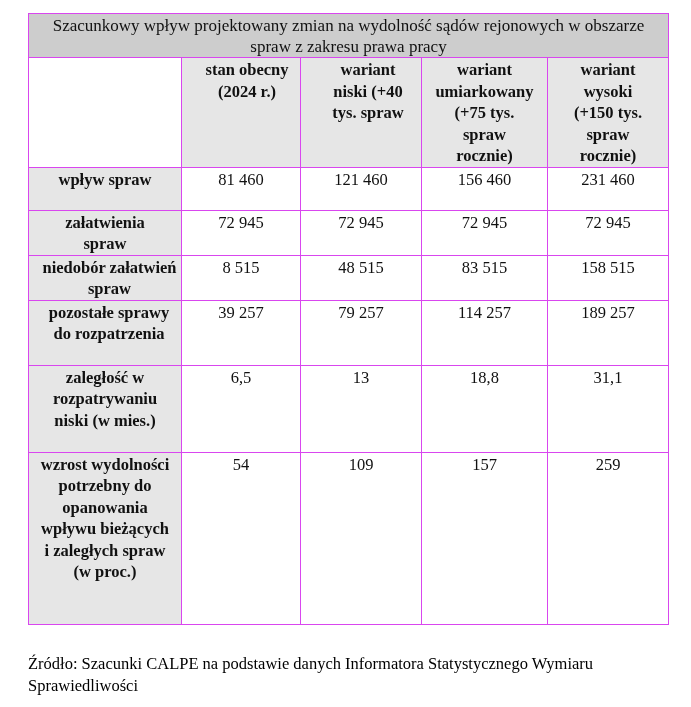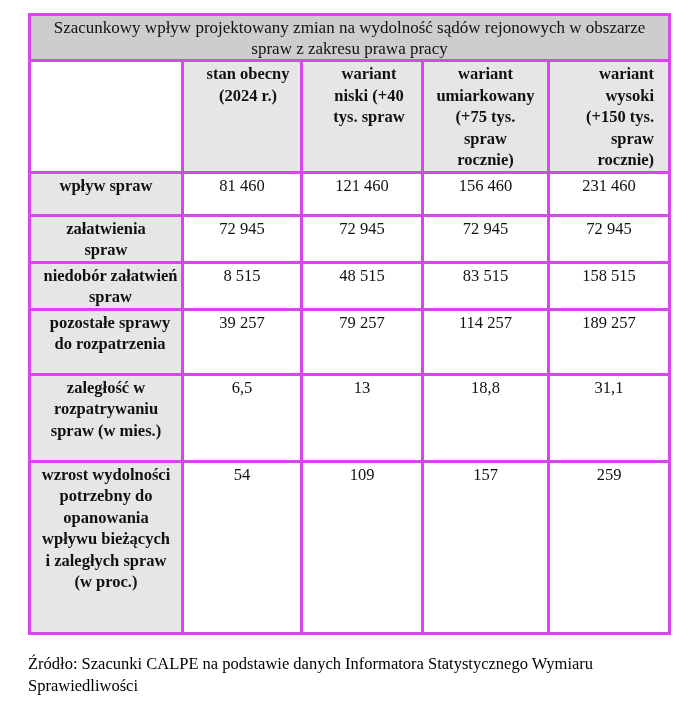"Szacunkowy wpływ projektowany zmian na" table.capacity-table td, table.capacity-table th { border: 3px solid #d946ef -> 1px solid #d946ef }
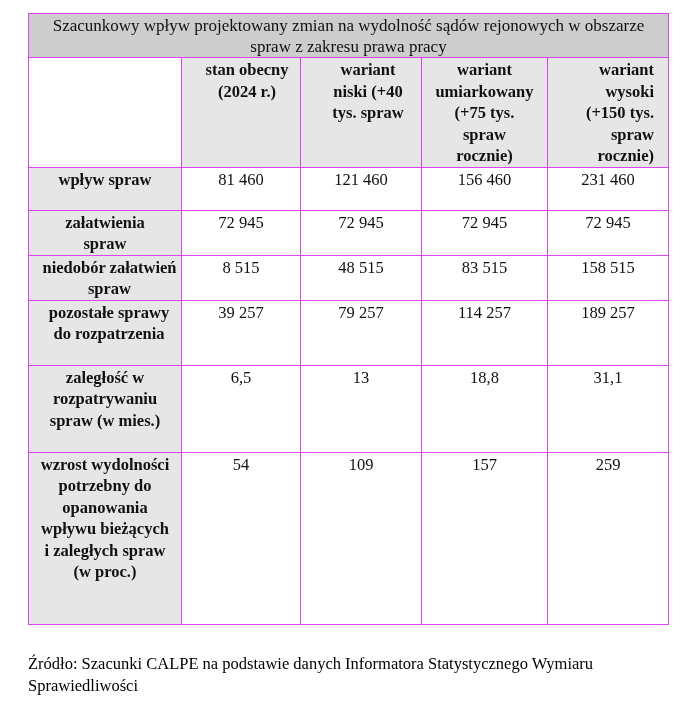"wariant wysoki (+150 tys. spraw" td.col-header { text-align: right -> none }
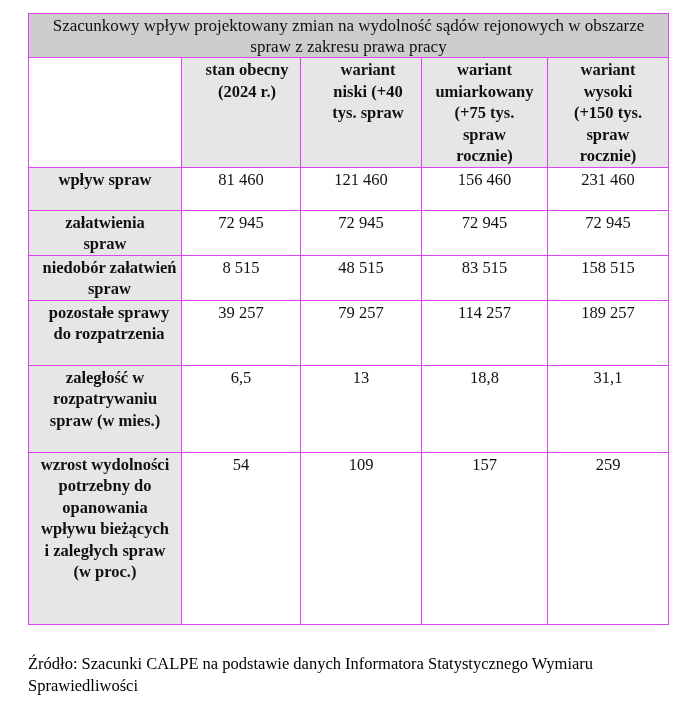"zaległość w rozpatrywaniu spraw (w" td.row-label { text: spraw -> niski }
